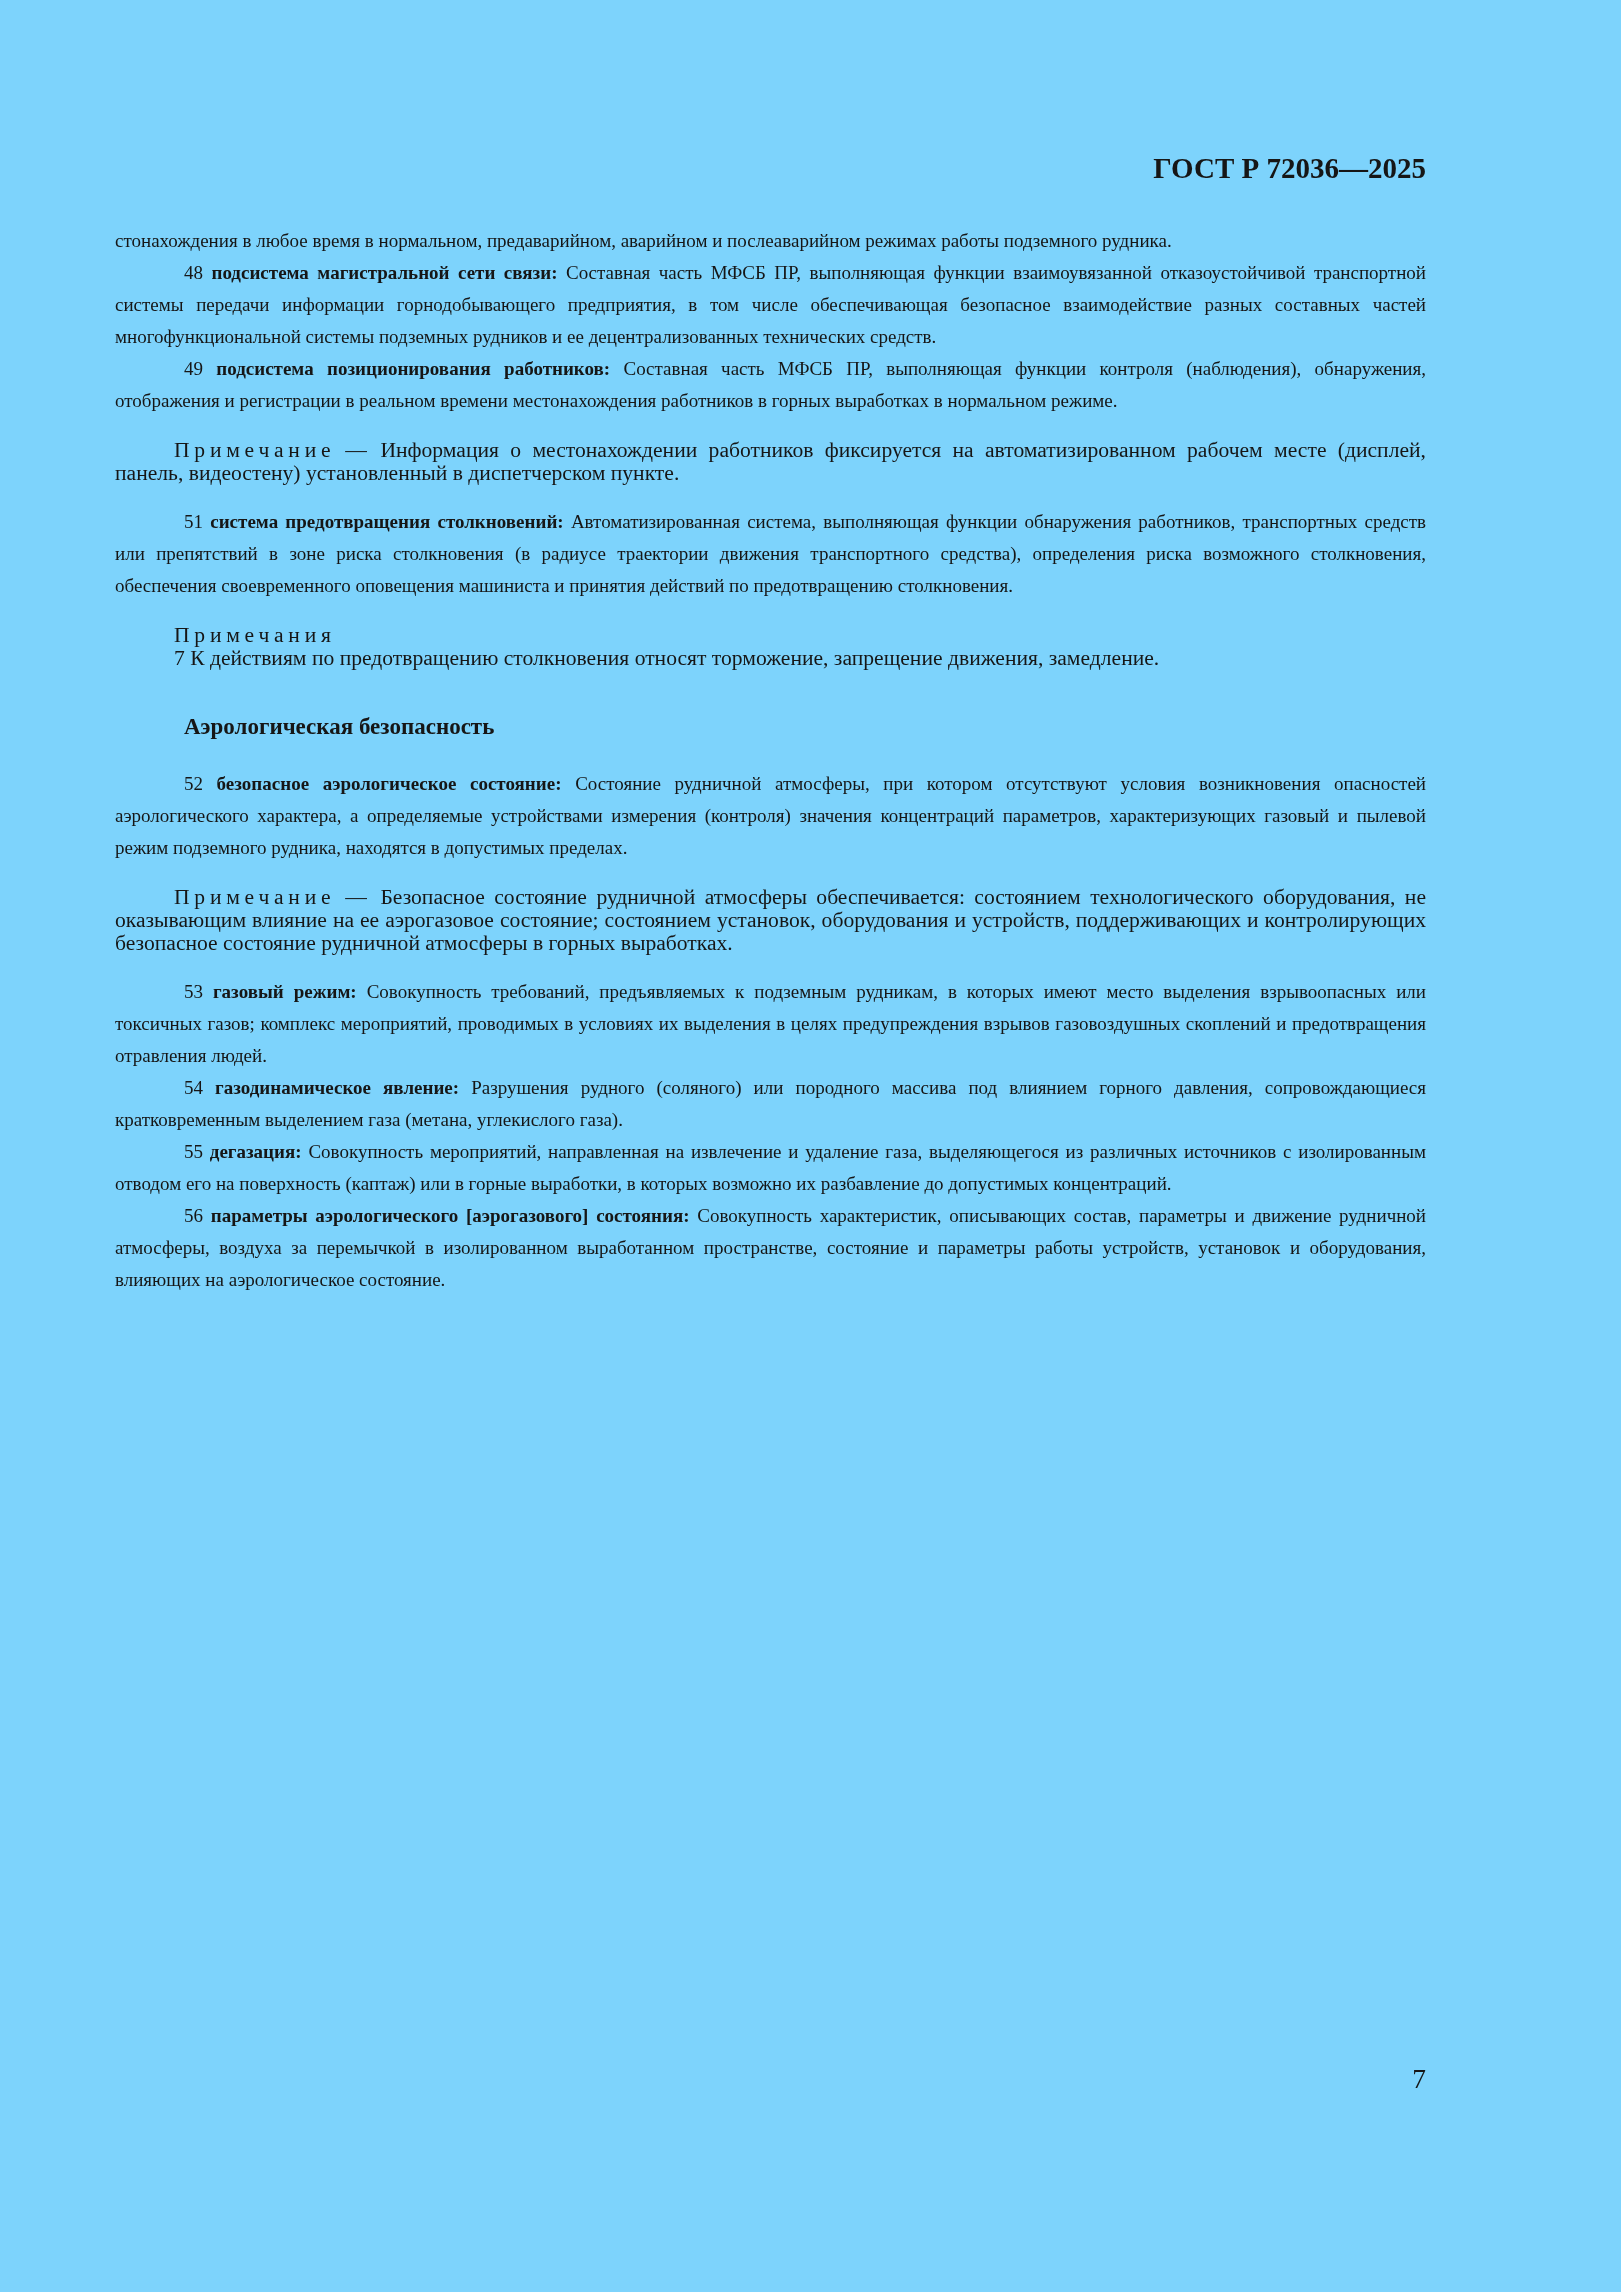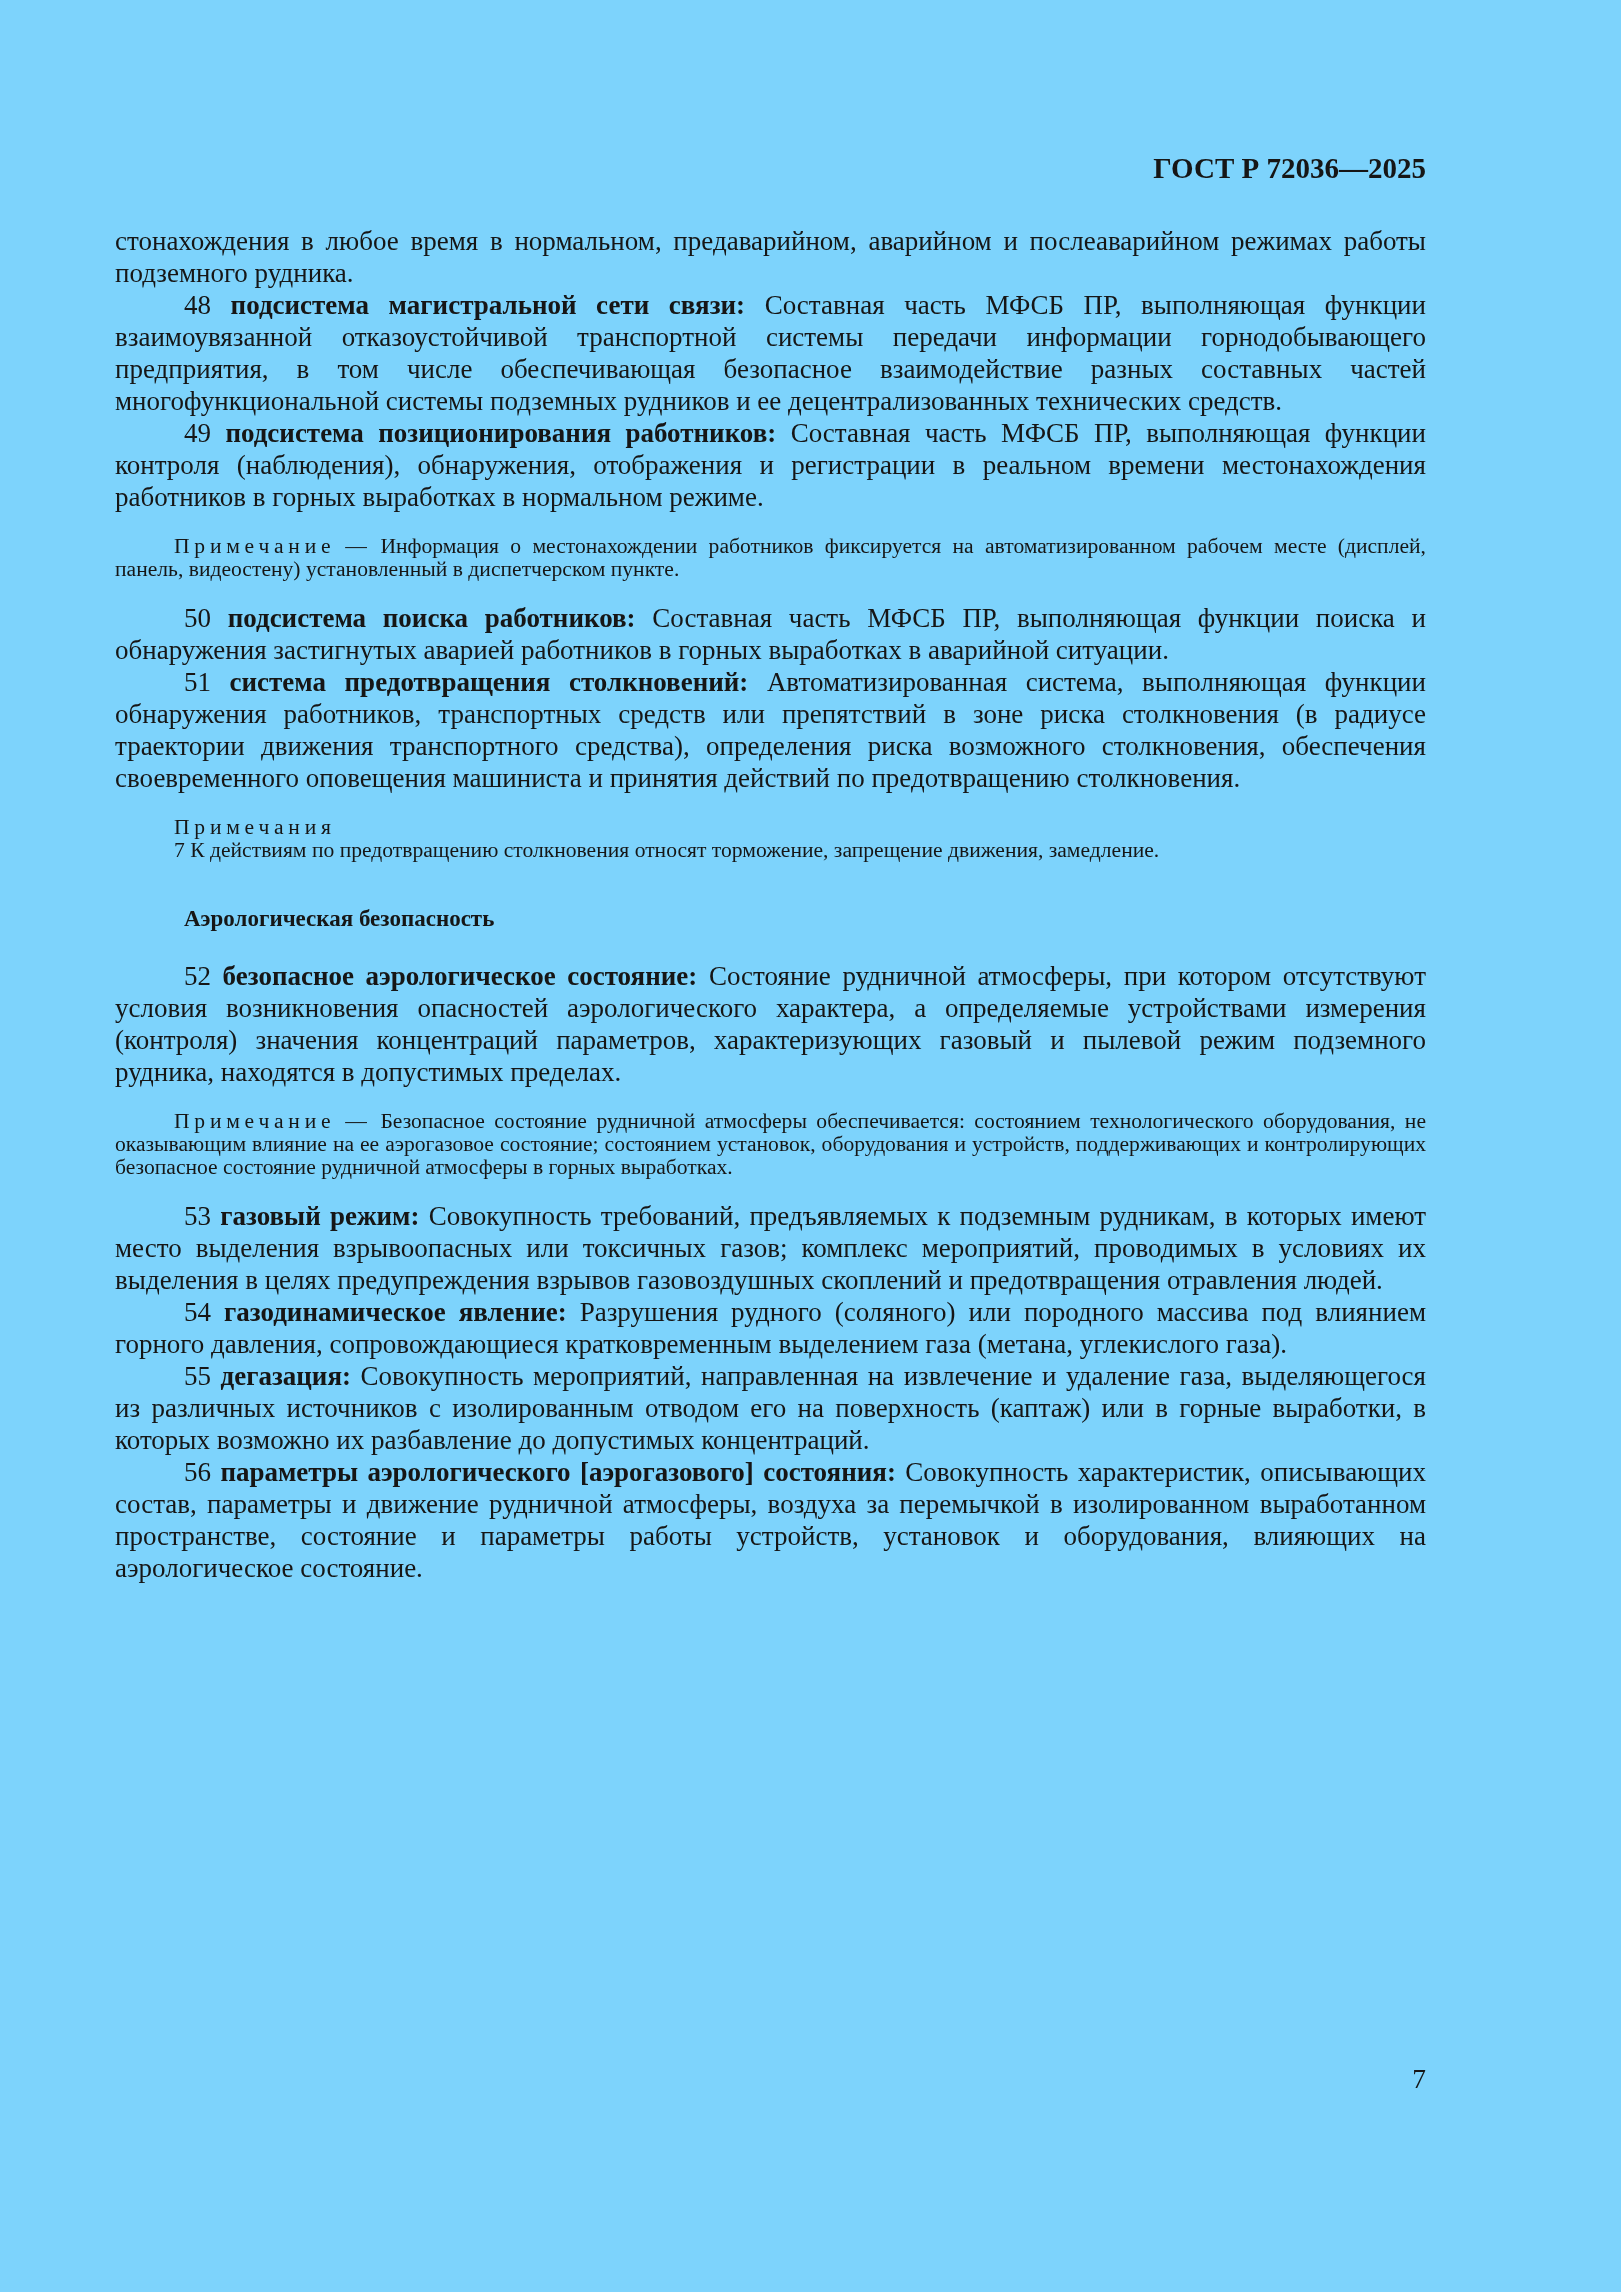"стонахождения в любое время в" p.para { font-size: 27px -> 19px }
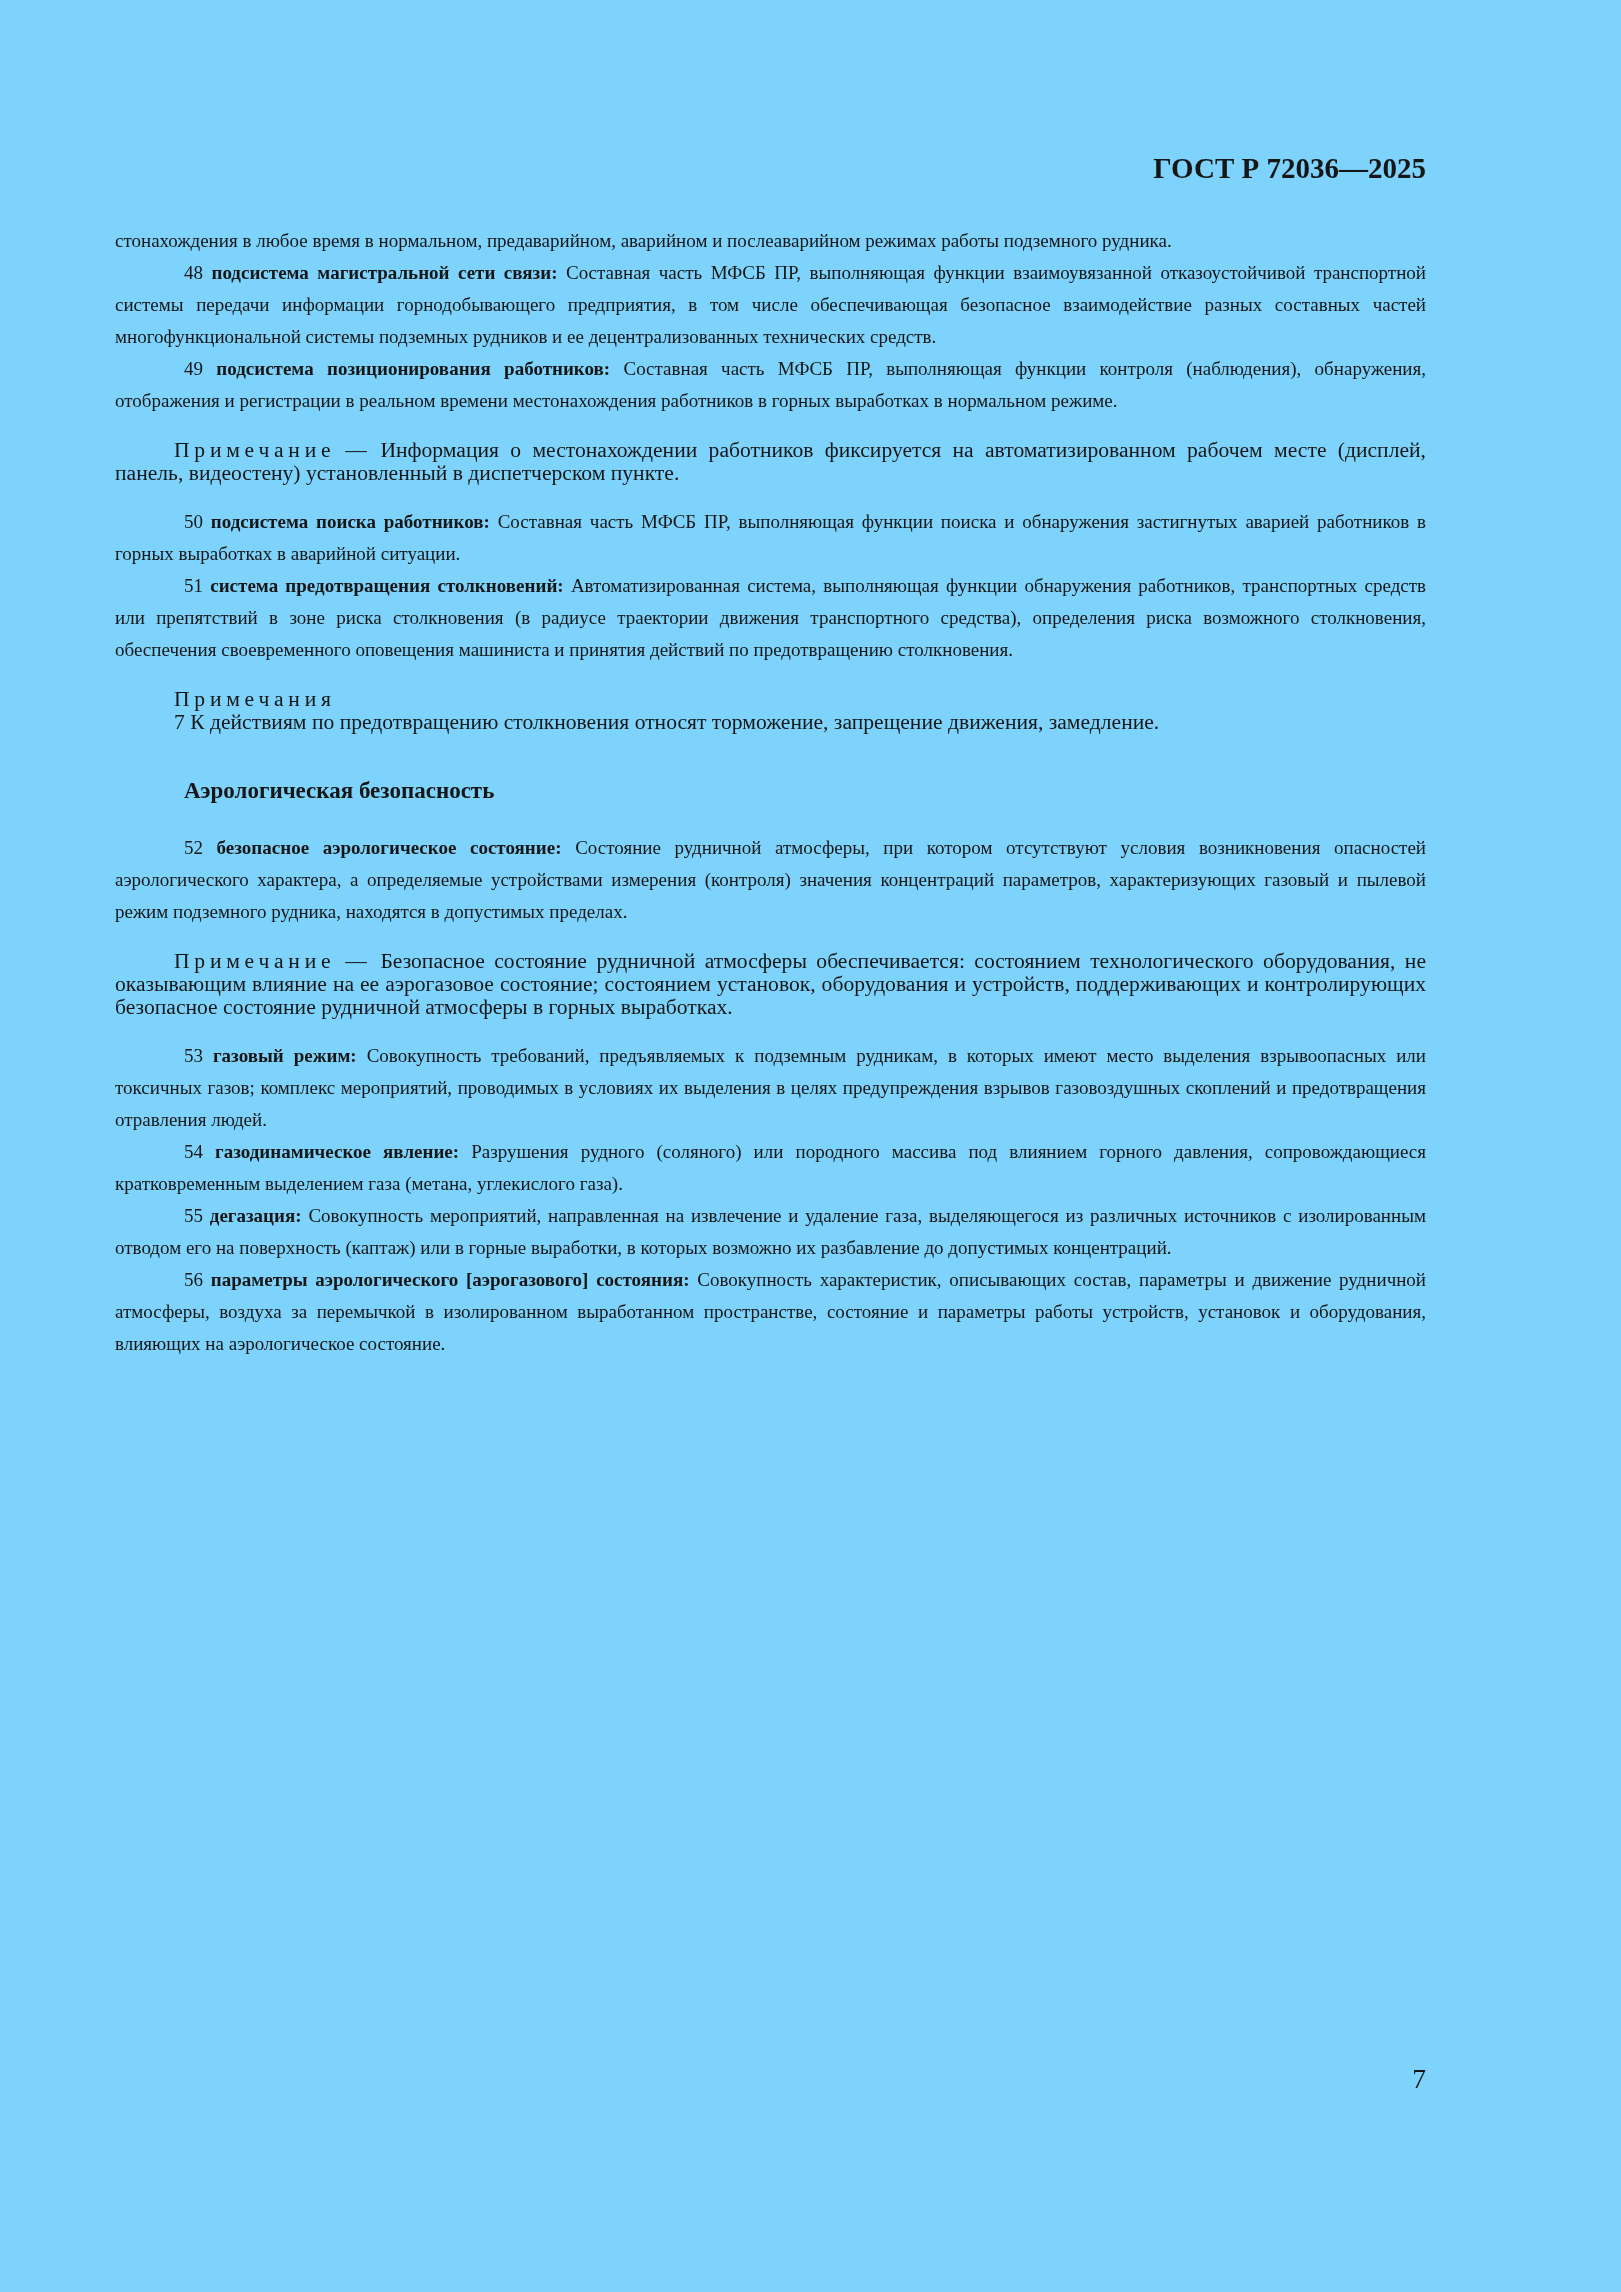"50 подсистема поиска работников:" p.para { html: <p><span>50</span> <span>подсистема поиска работников:</span> <span>Составная часть МФСБ ПР, выполняющая функции поиска и обнаружения застигнутых аварией работников в горных выработках в аварийной ситуации.</span></p> -> none }
